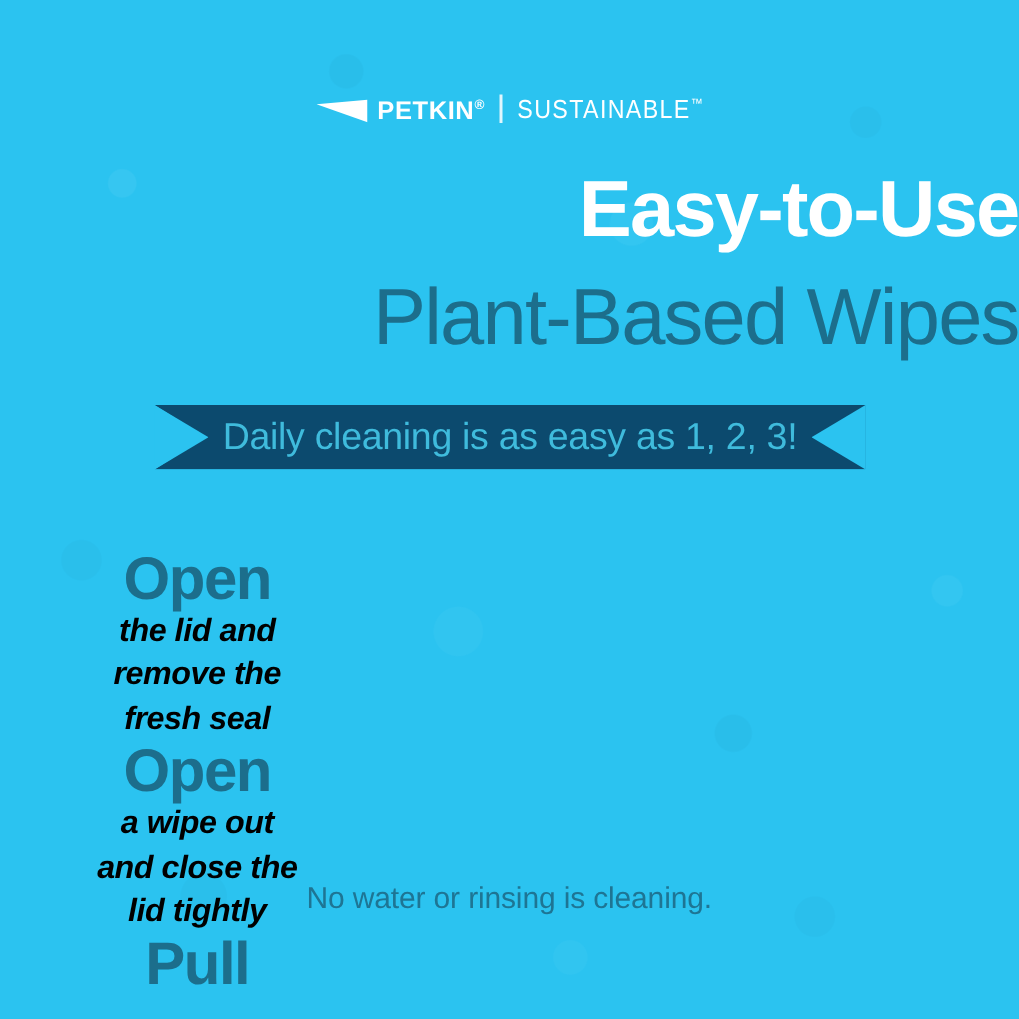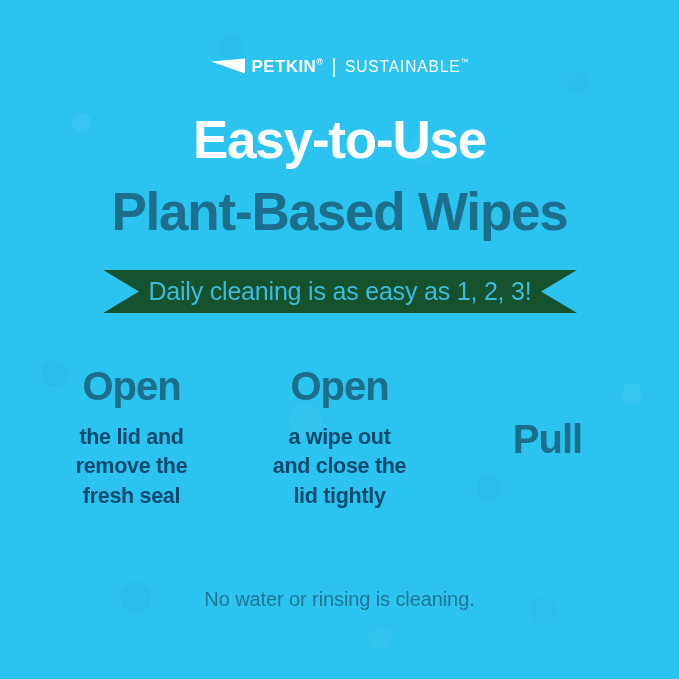"PETKIN®" #brand-bar { align-items: flex-start -> flex-end }
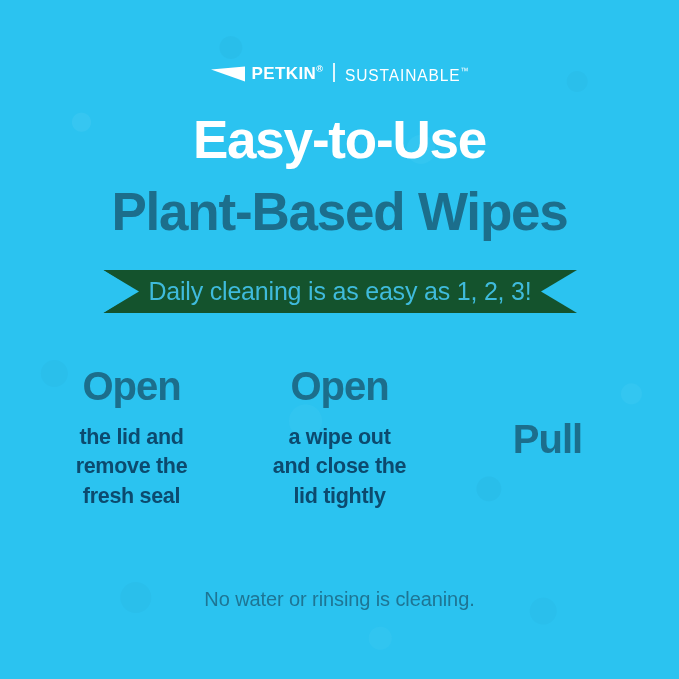"Easy-to-Use" #headline { text-align: center -> right }
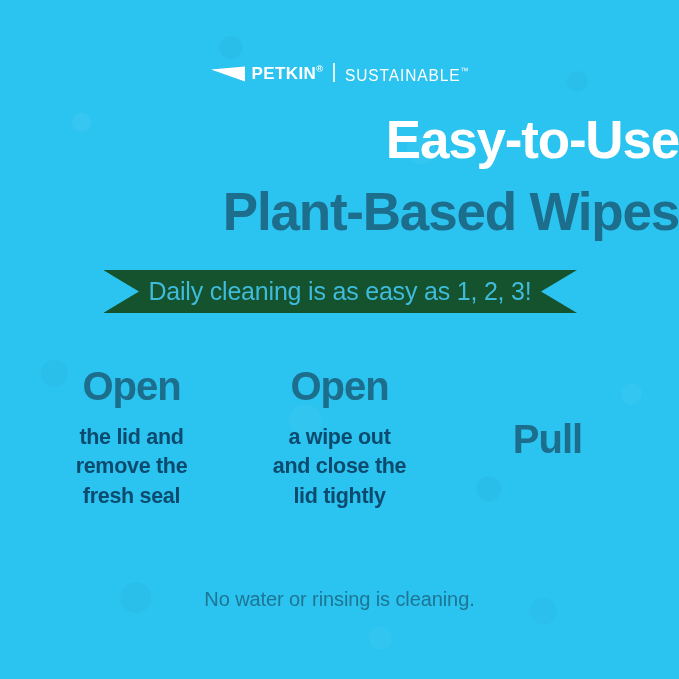"Plant-Based Wipes" #headline-line2 { font-weight: bold -> normal }
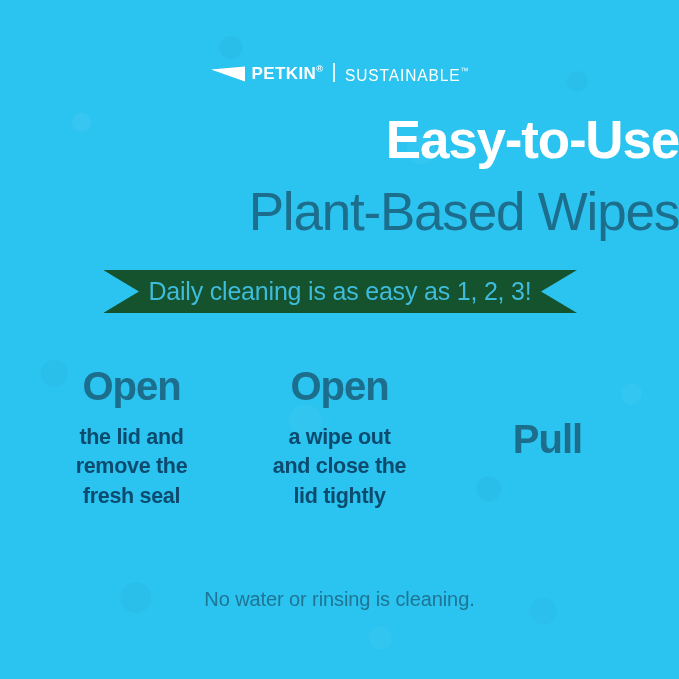"Daily cleaning is as easy" #ribbon { background: #14532d -> #0c4a6e }
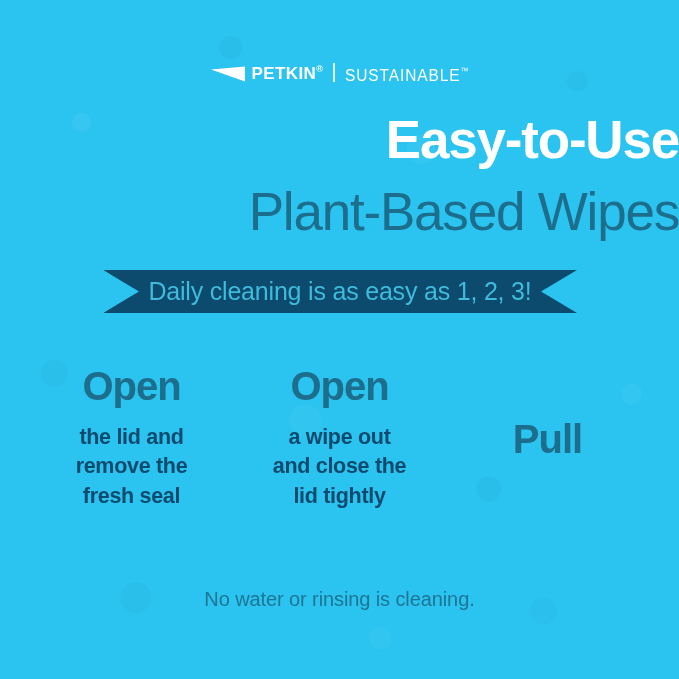"Open" #steps { align-items: center -> flex-start; flex-direction: none -> column }
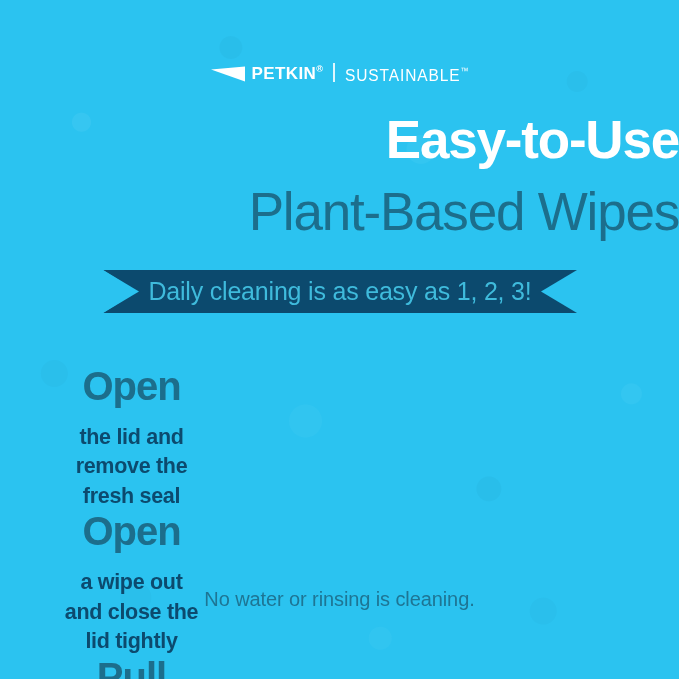"the lid and" .step-body { color: #0c4a6e -> #000000; font-style: none -> italic; margin-top: 17px -> none }
